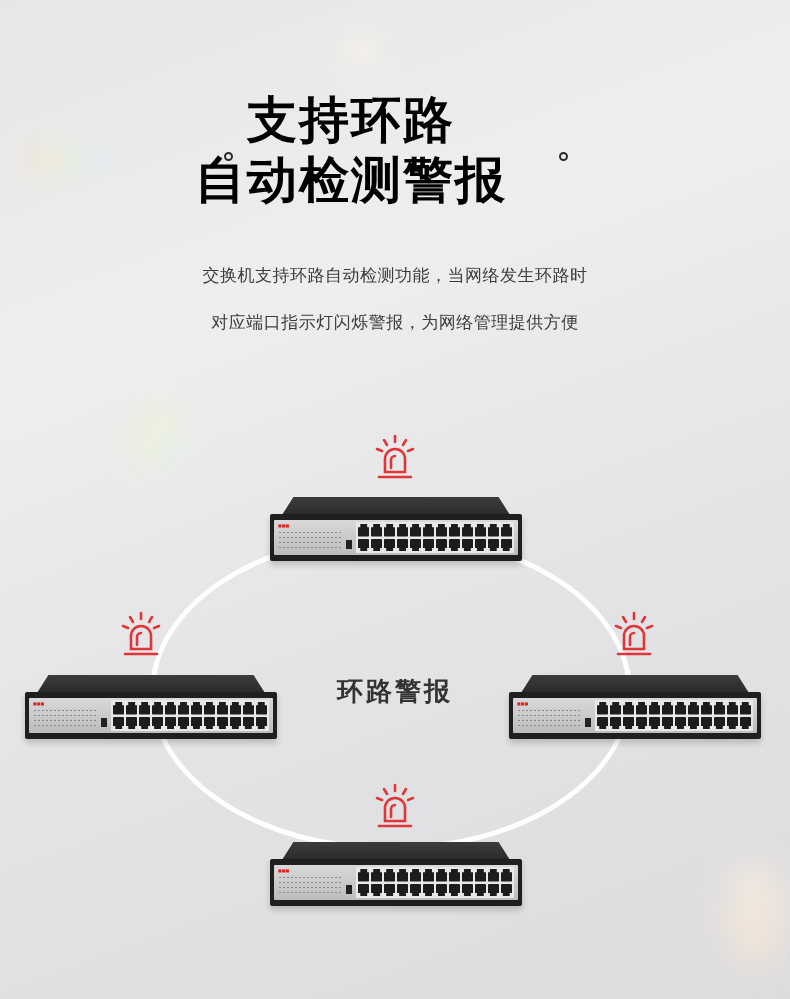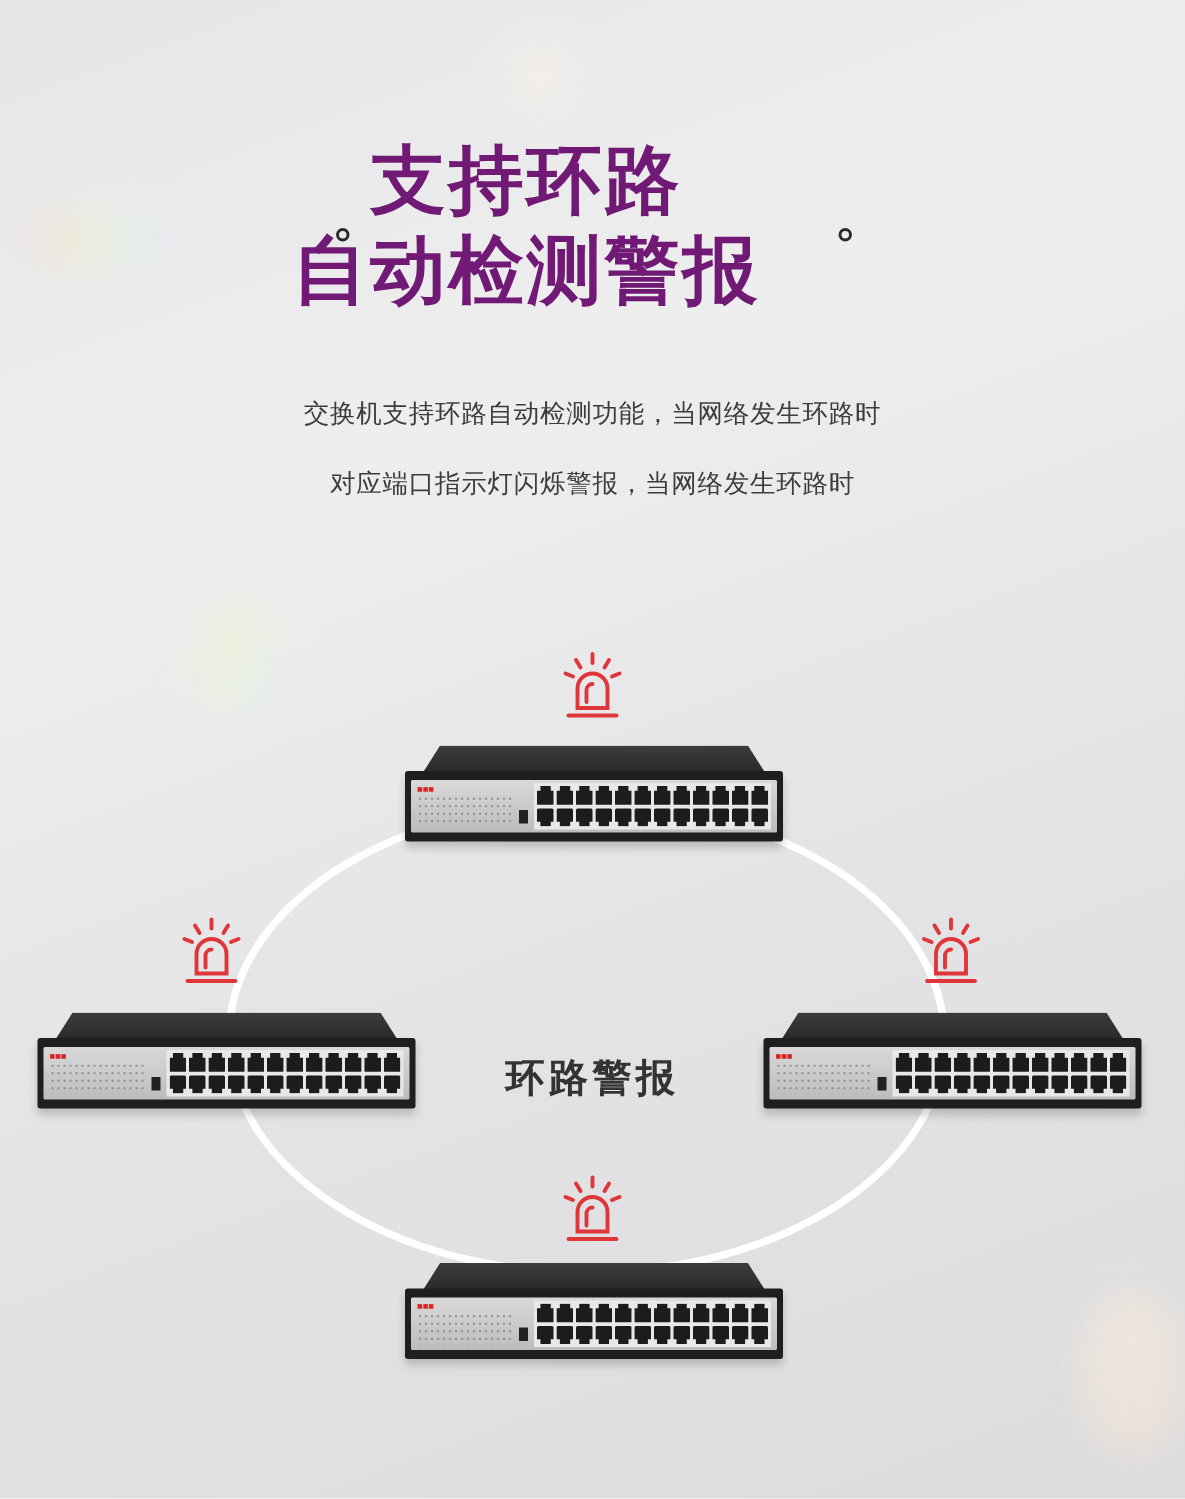"支持环路" .title { color: #701a75 -> #000000 }
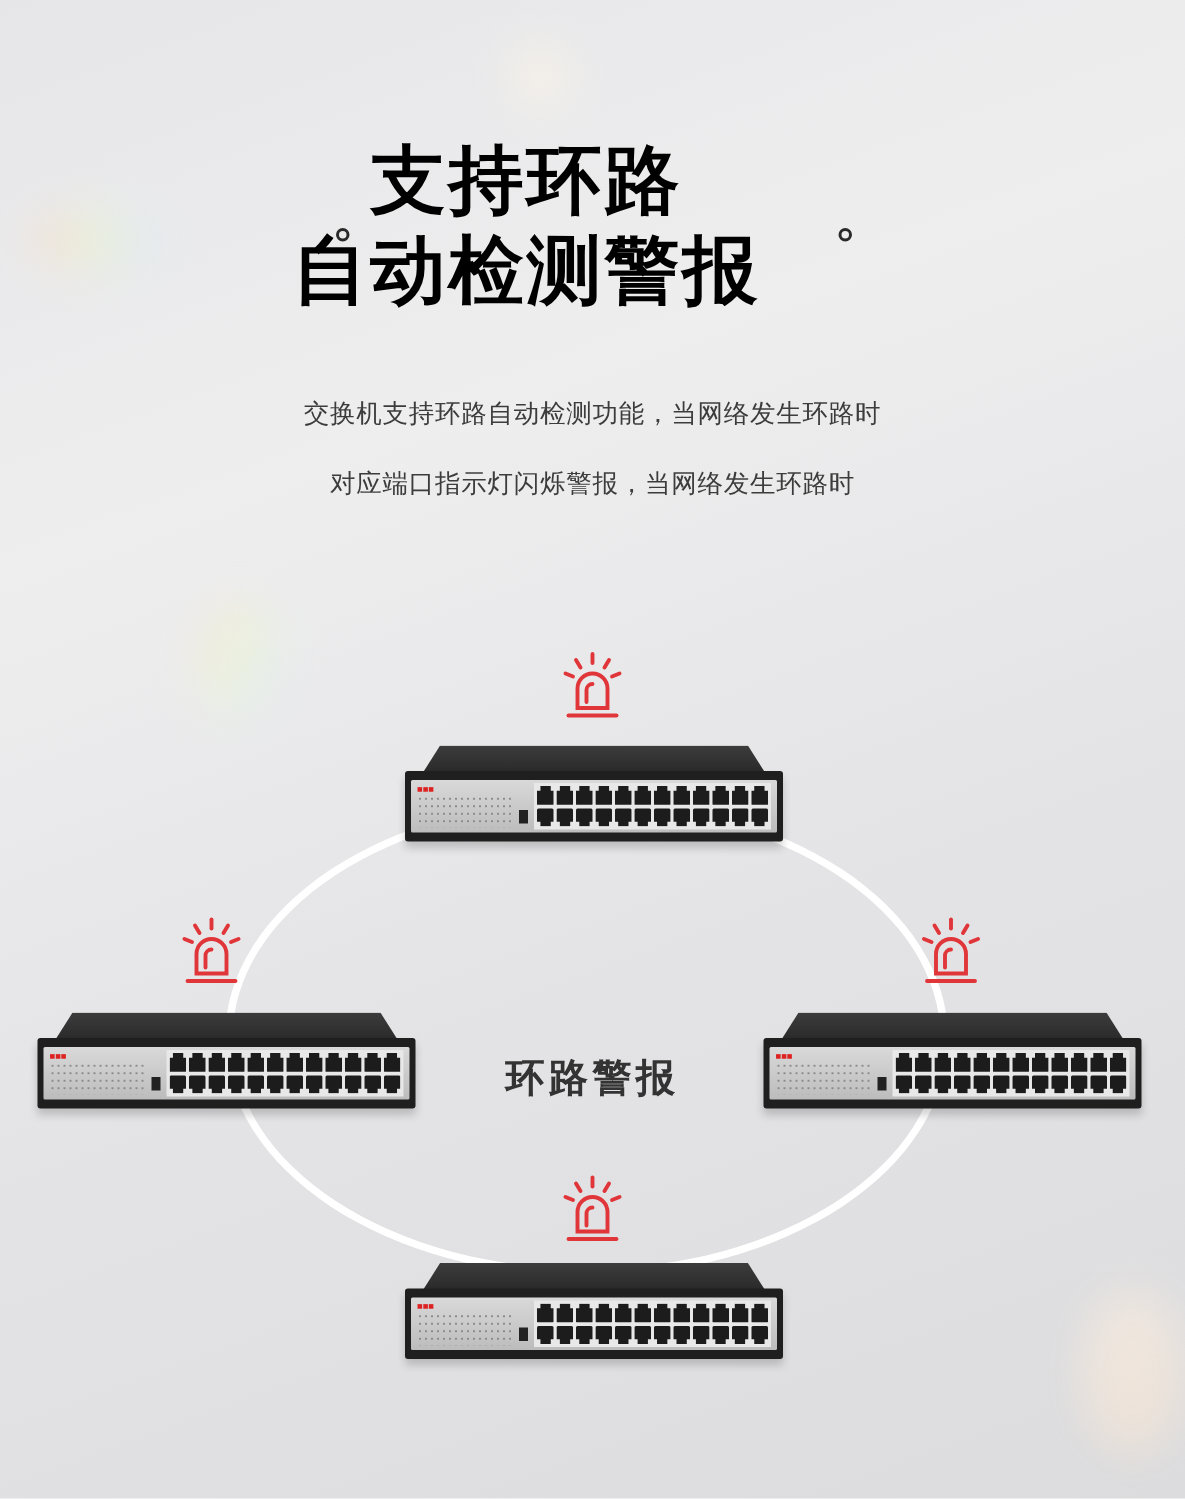"对应端口指示灯闪烁警报，当网络发生环路时" div.sub { text: 当网络发生环路时 -> 为网络管理提供方便 }
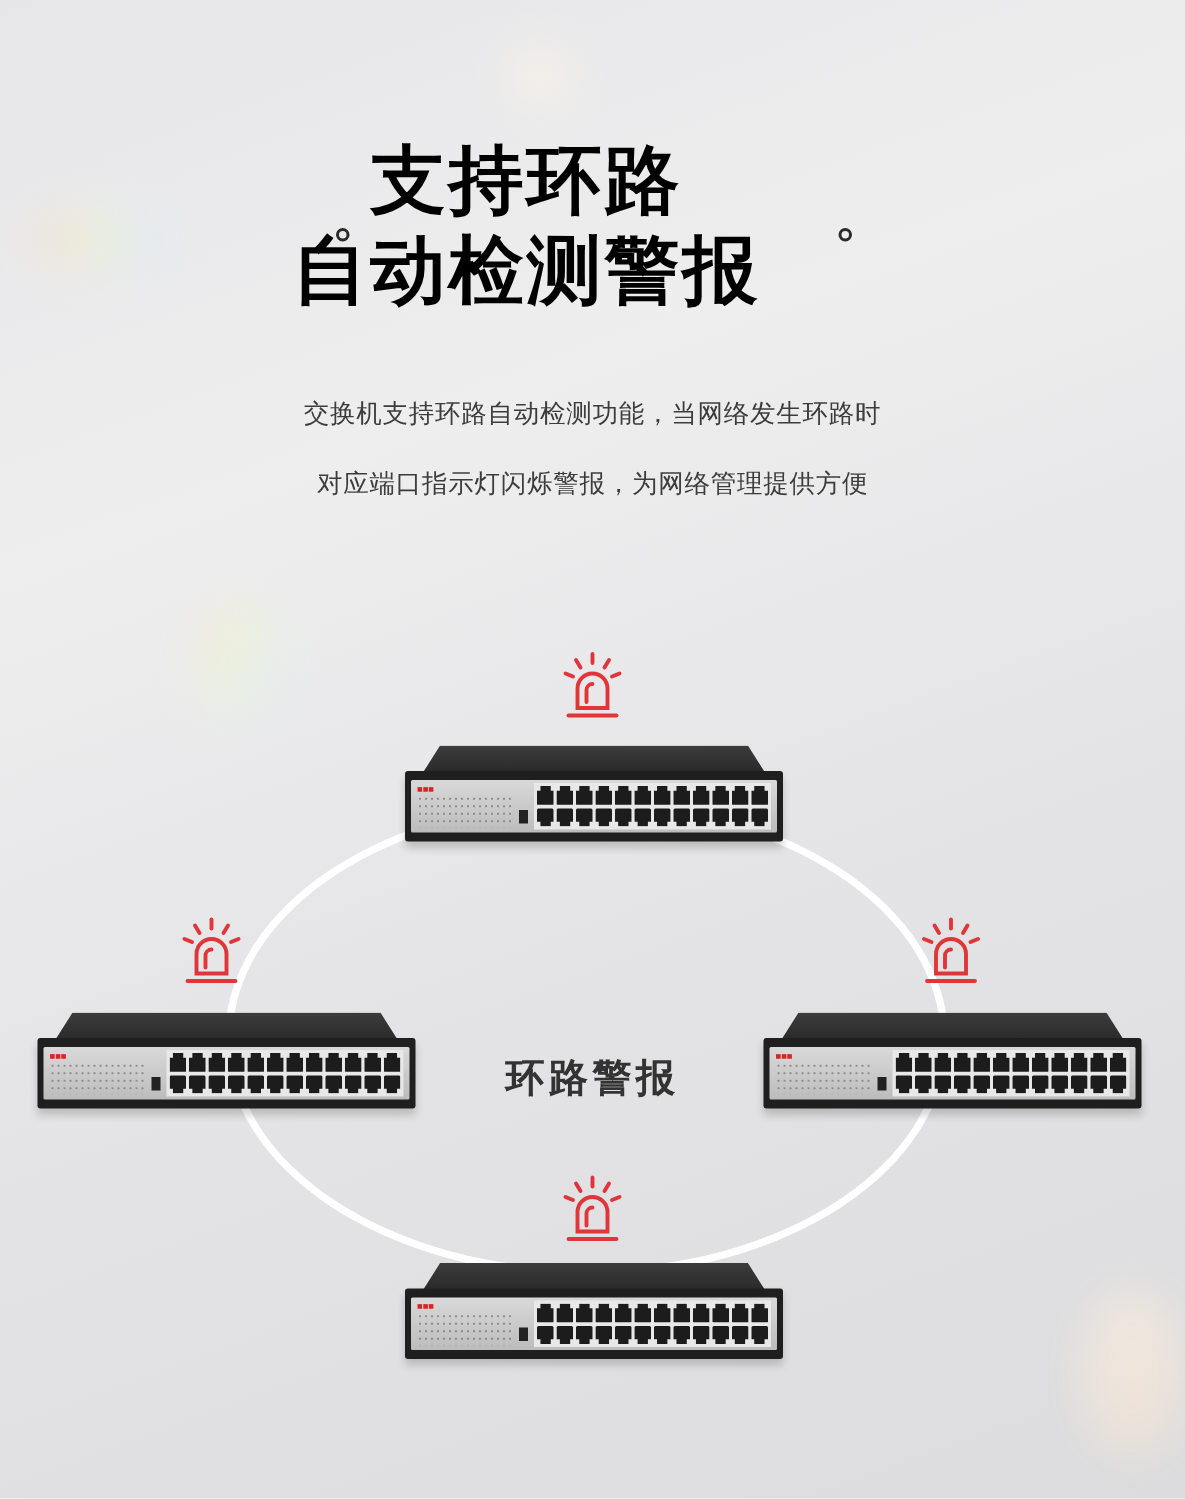"环路警报" .center-label { margin-top: 27px -> none }
